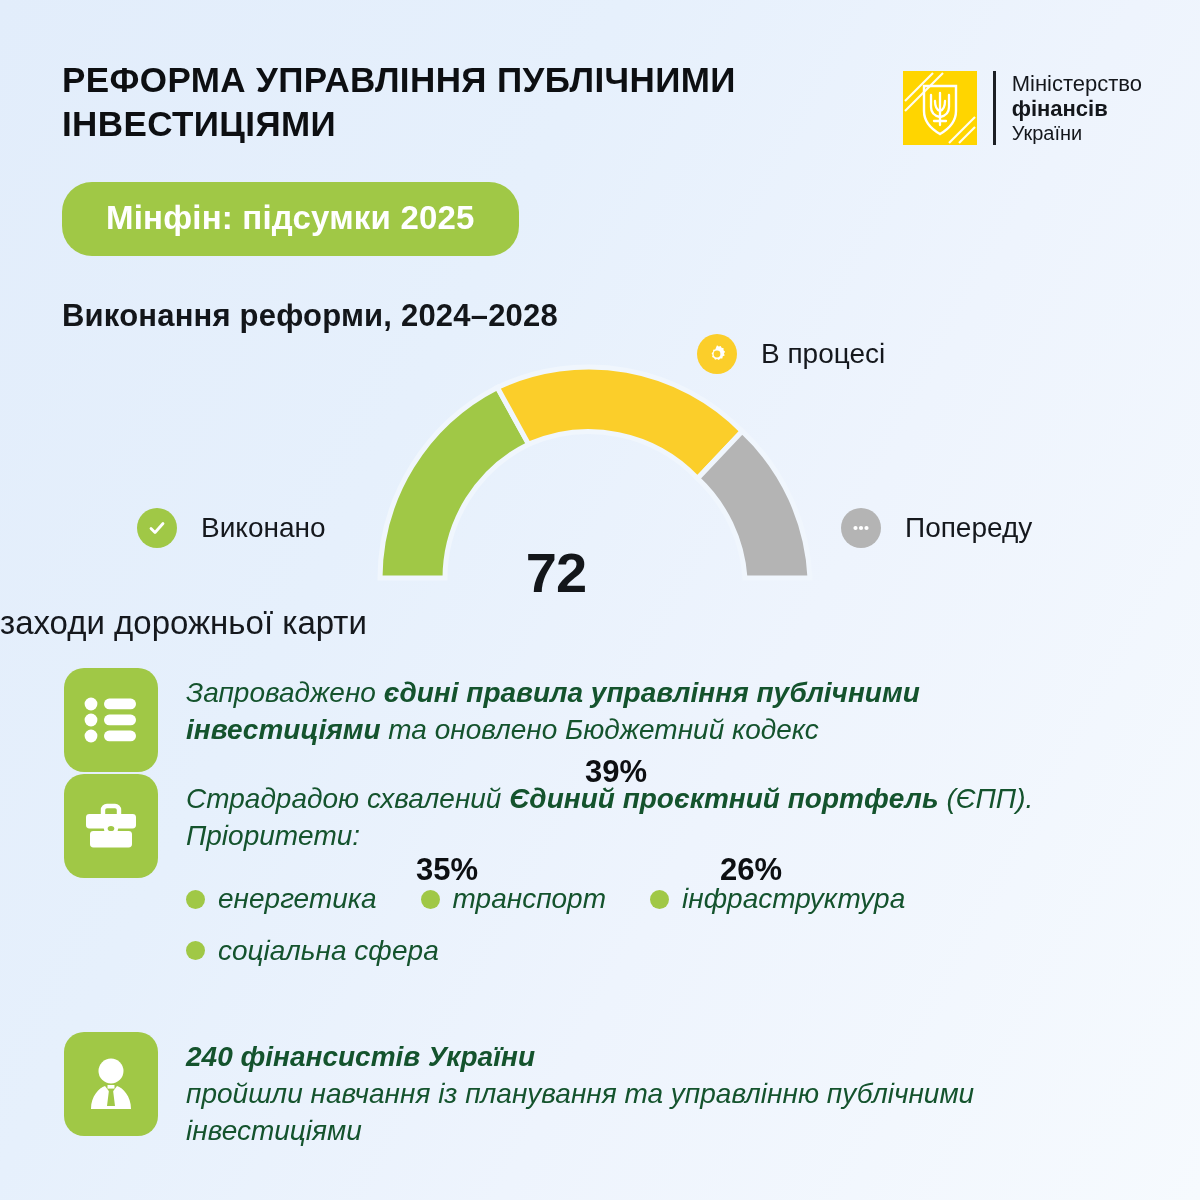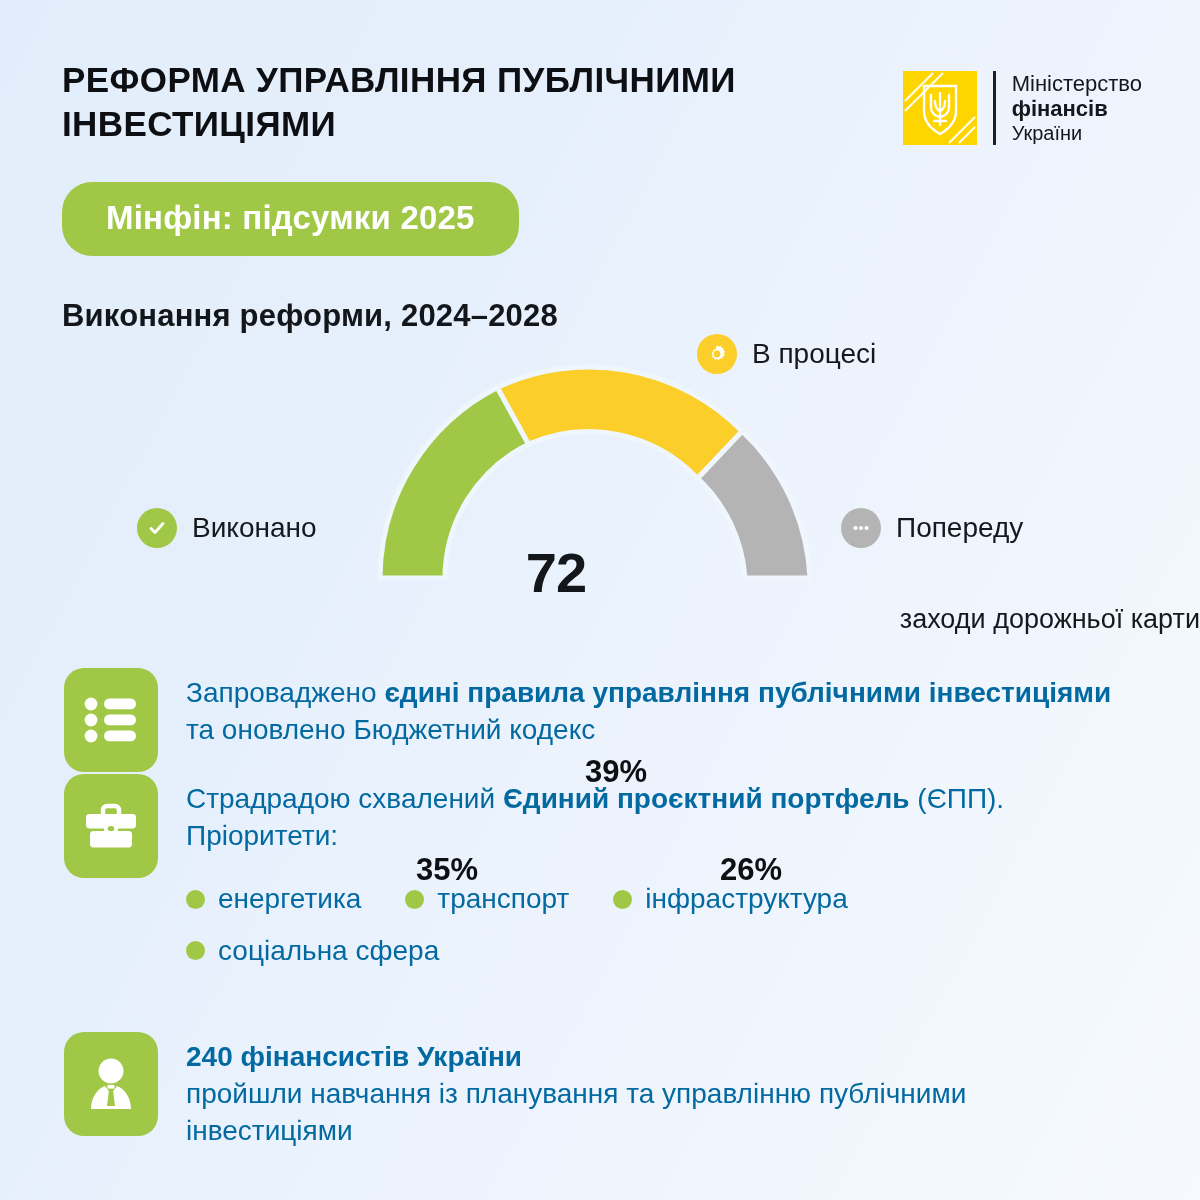"В процесі" .legend { gap: 15px -> 24px }
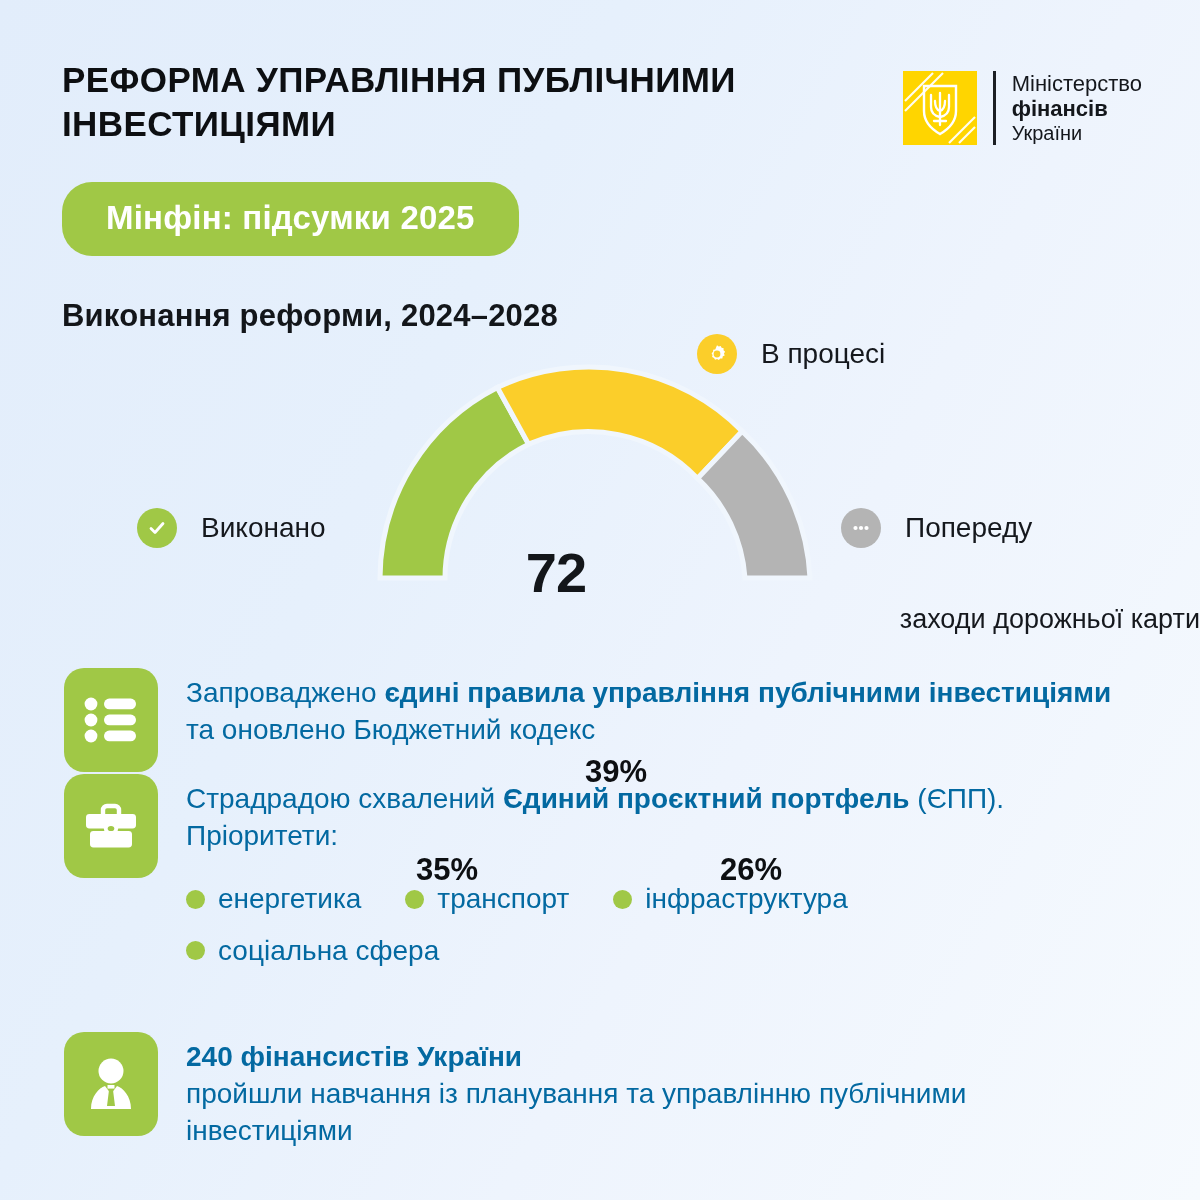"заходи дорожньої карти" .gauge-caption { font-size: 27px -> 33px; text-align: right -> left }
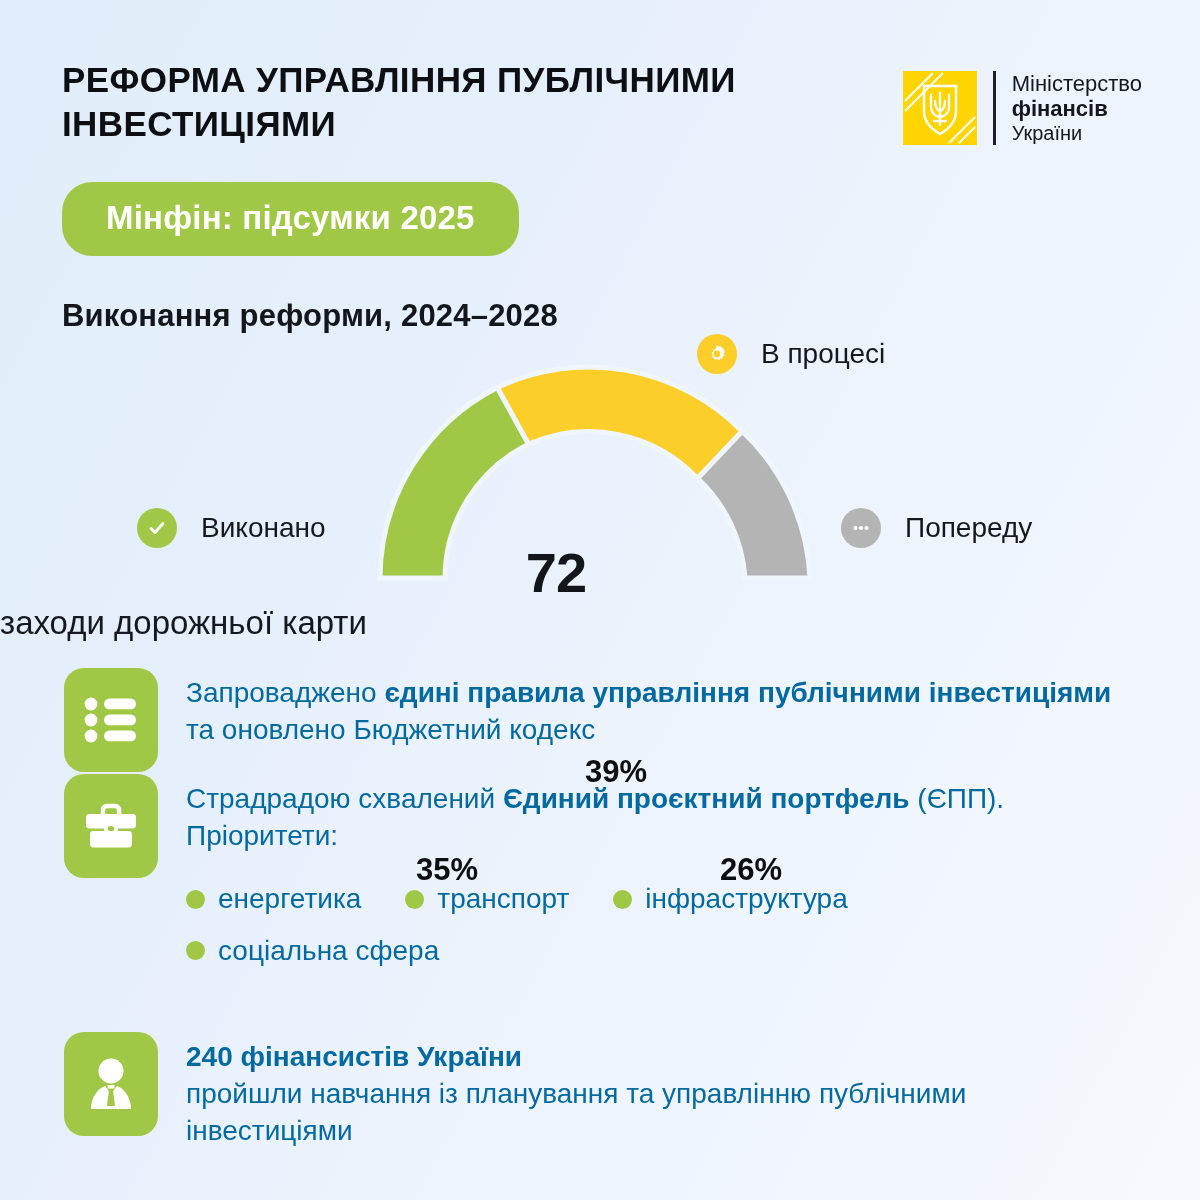"Запроваджено єдині правила управління" .block-body { color: #0369a1 -> #14532d; font-style: none -> italic }
